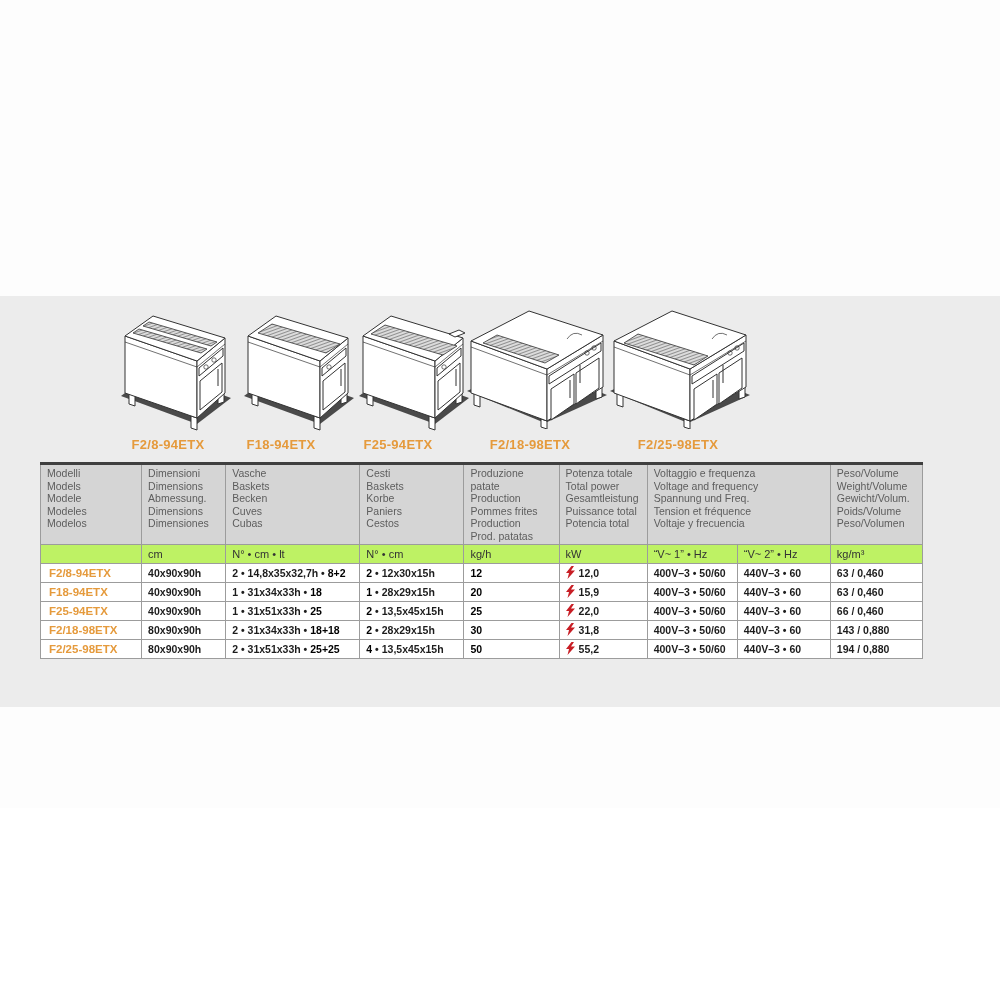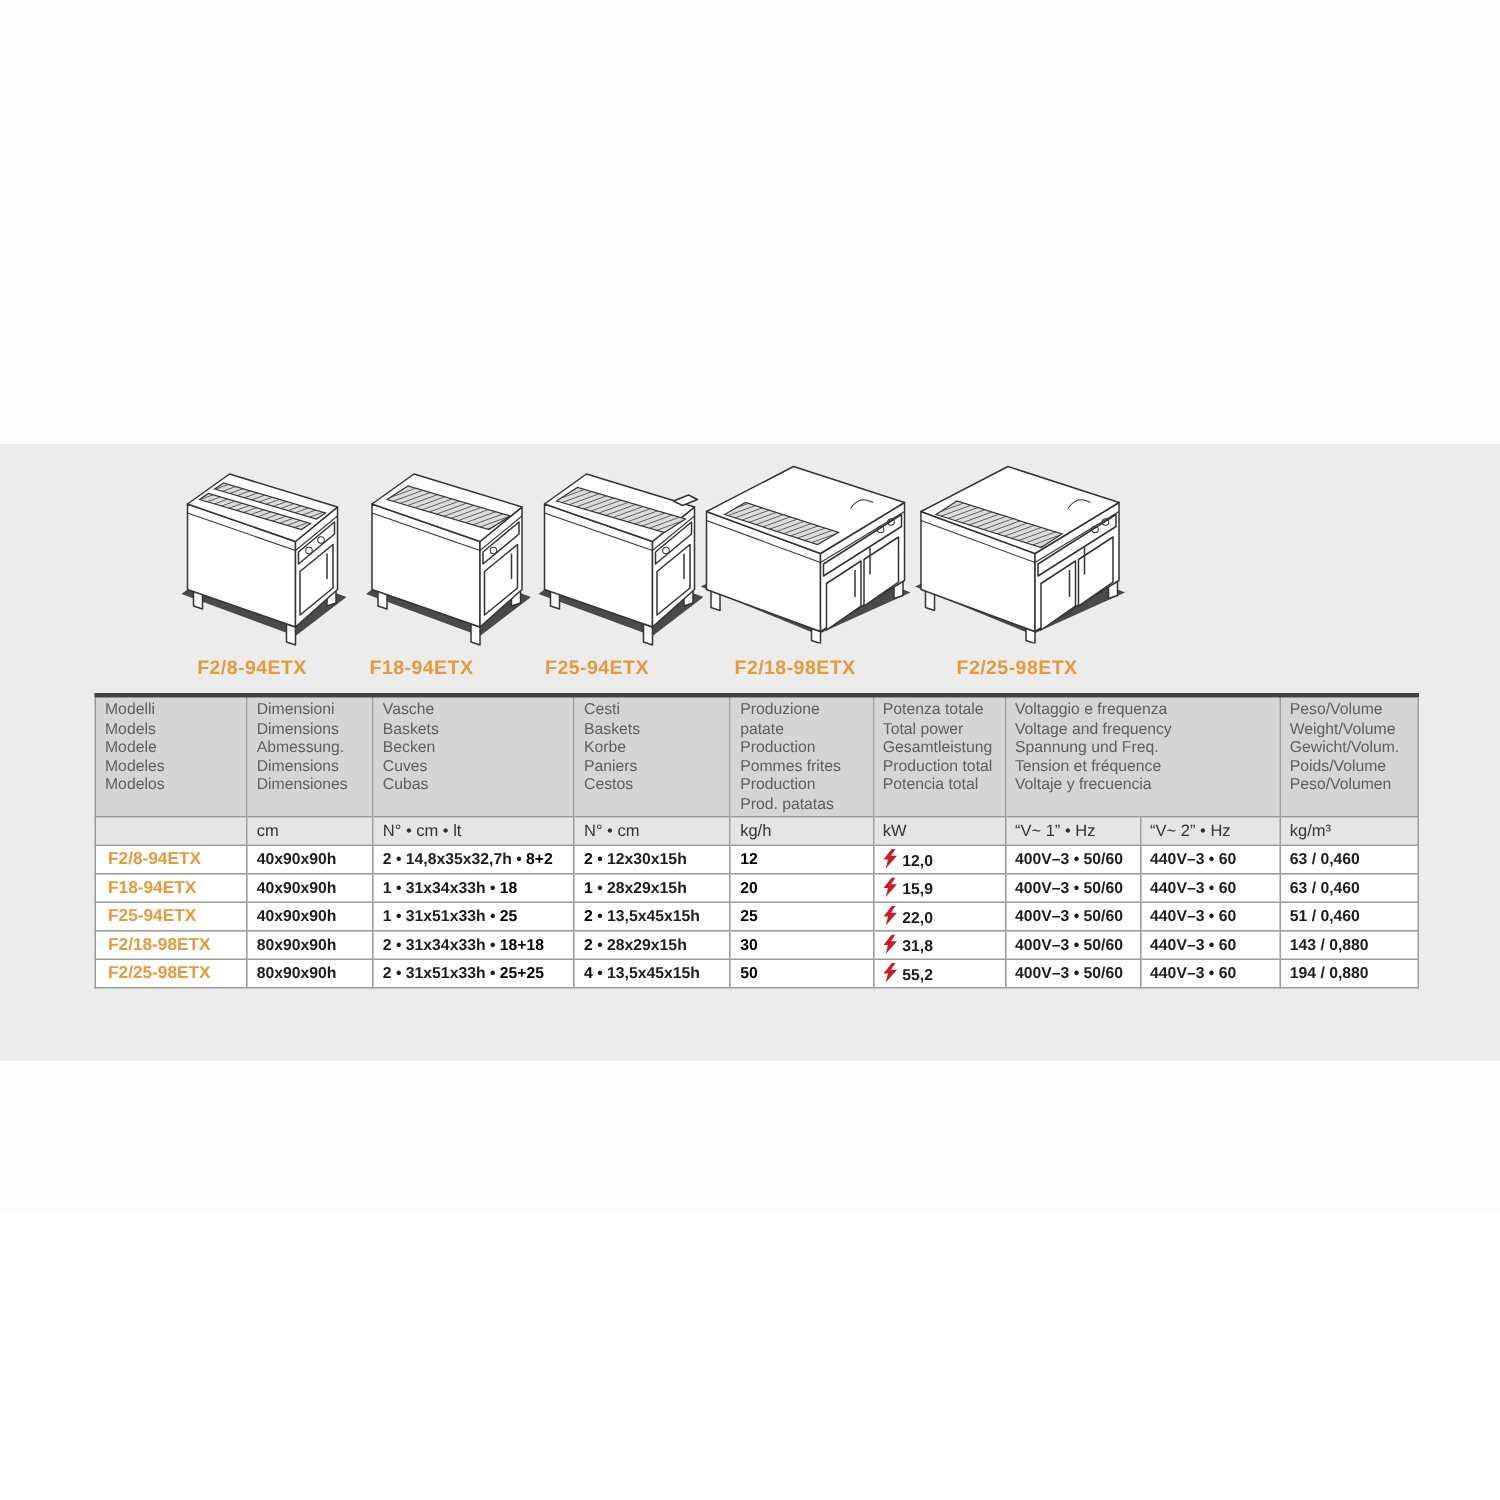"Modelli" table.spec { left: 63px -> 40px }
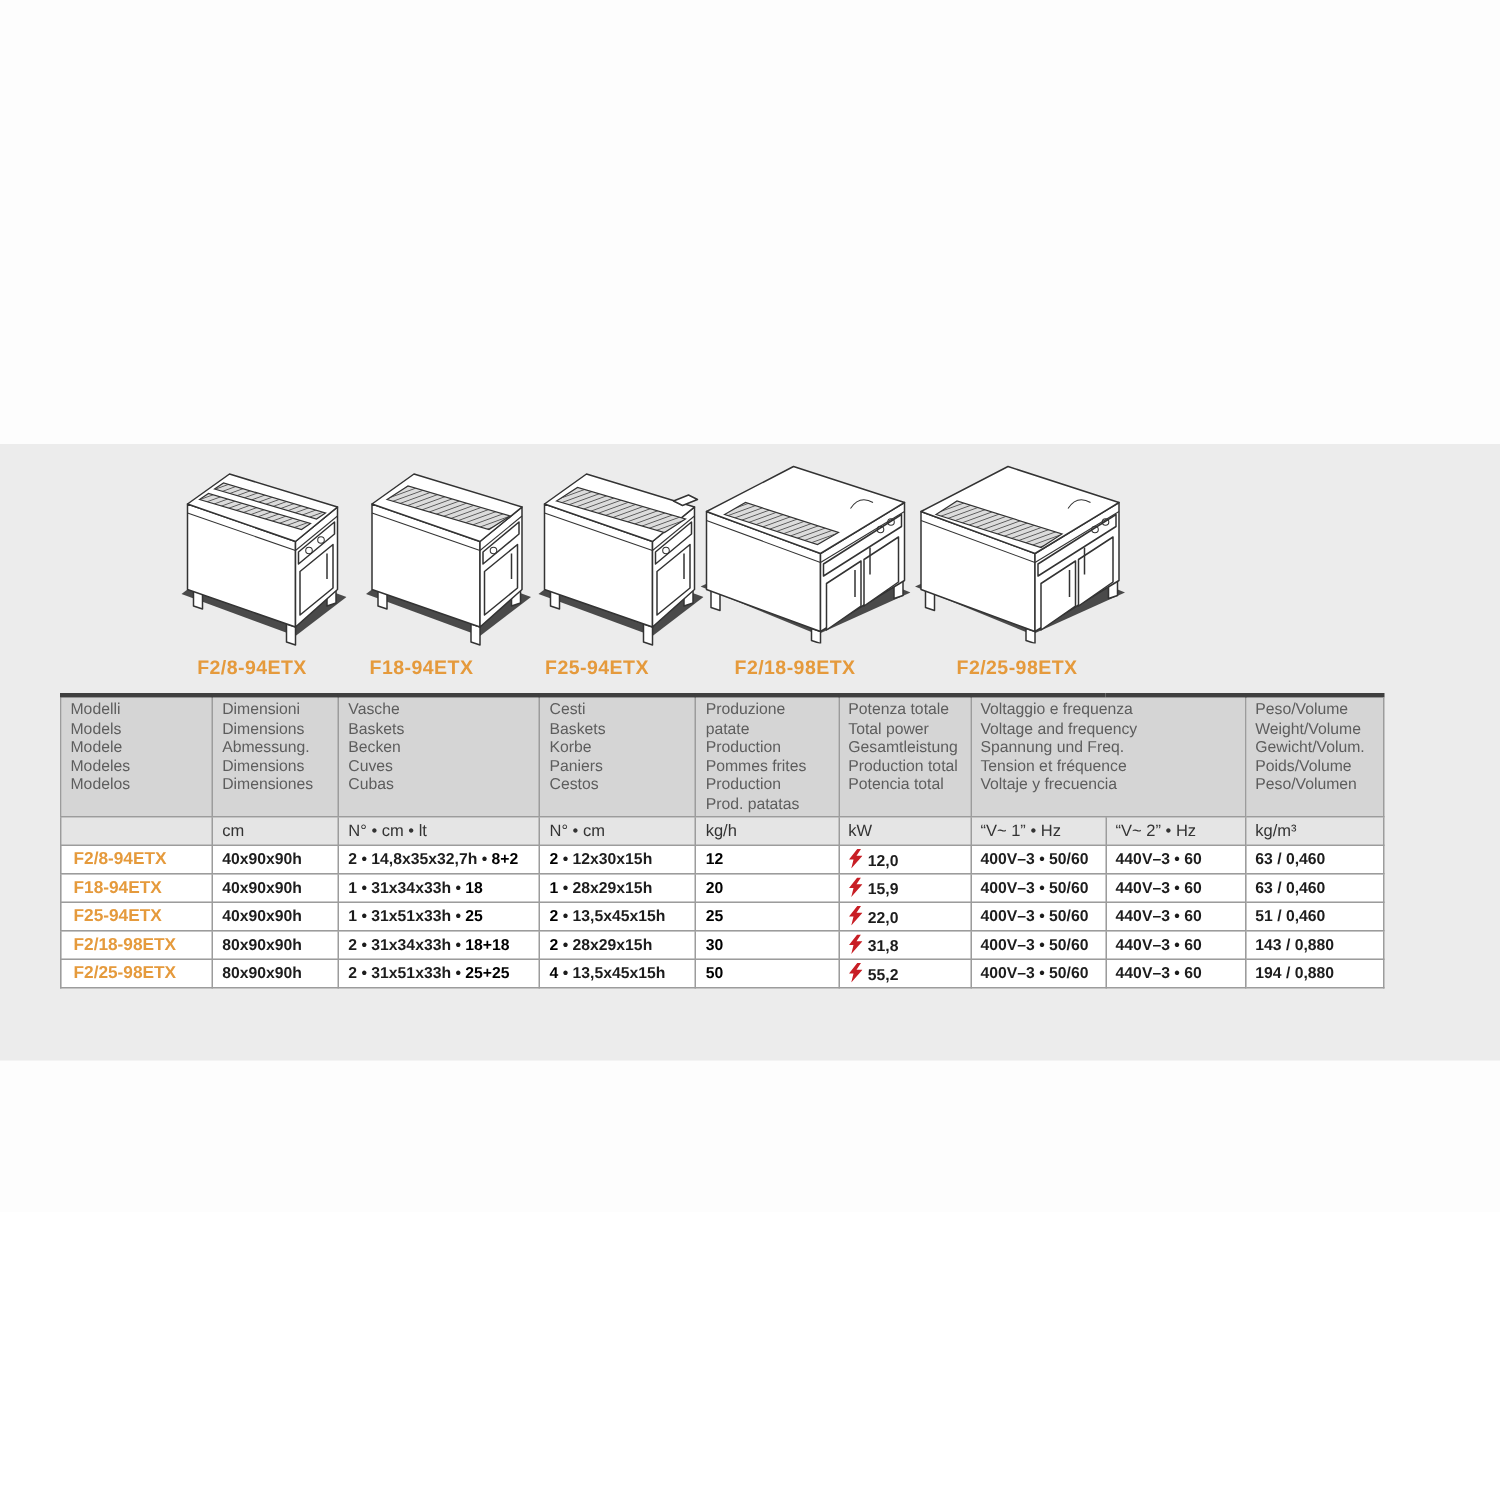"Potenza totale" td { text: Production -> Puissance }
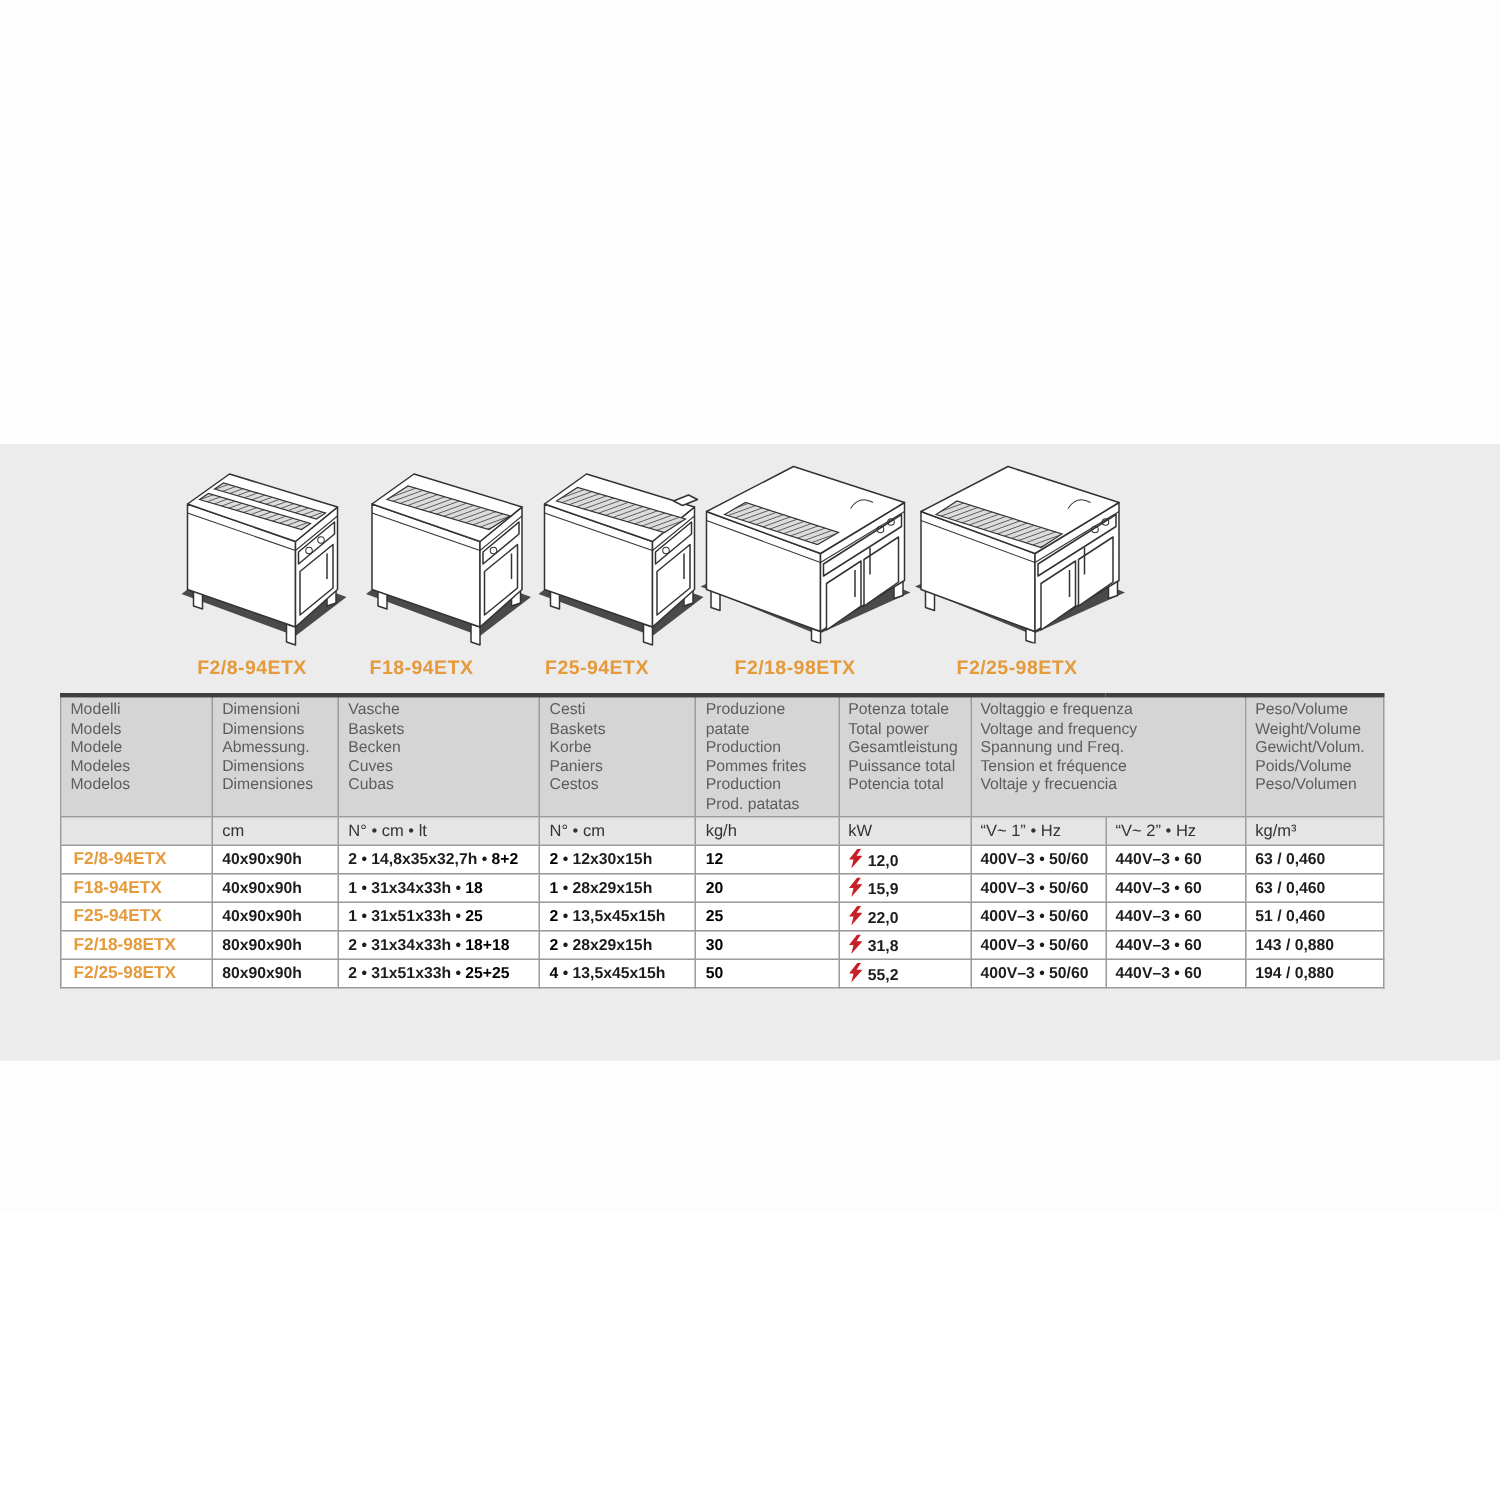"cm" tr.units td { background: #e5e5e5 -> #bef264 }
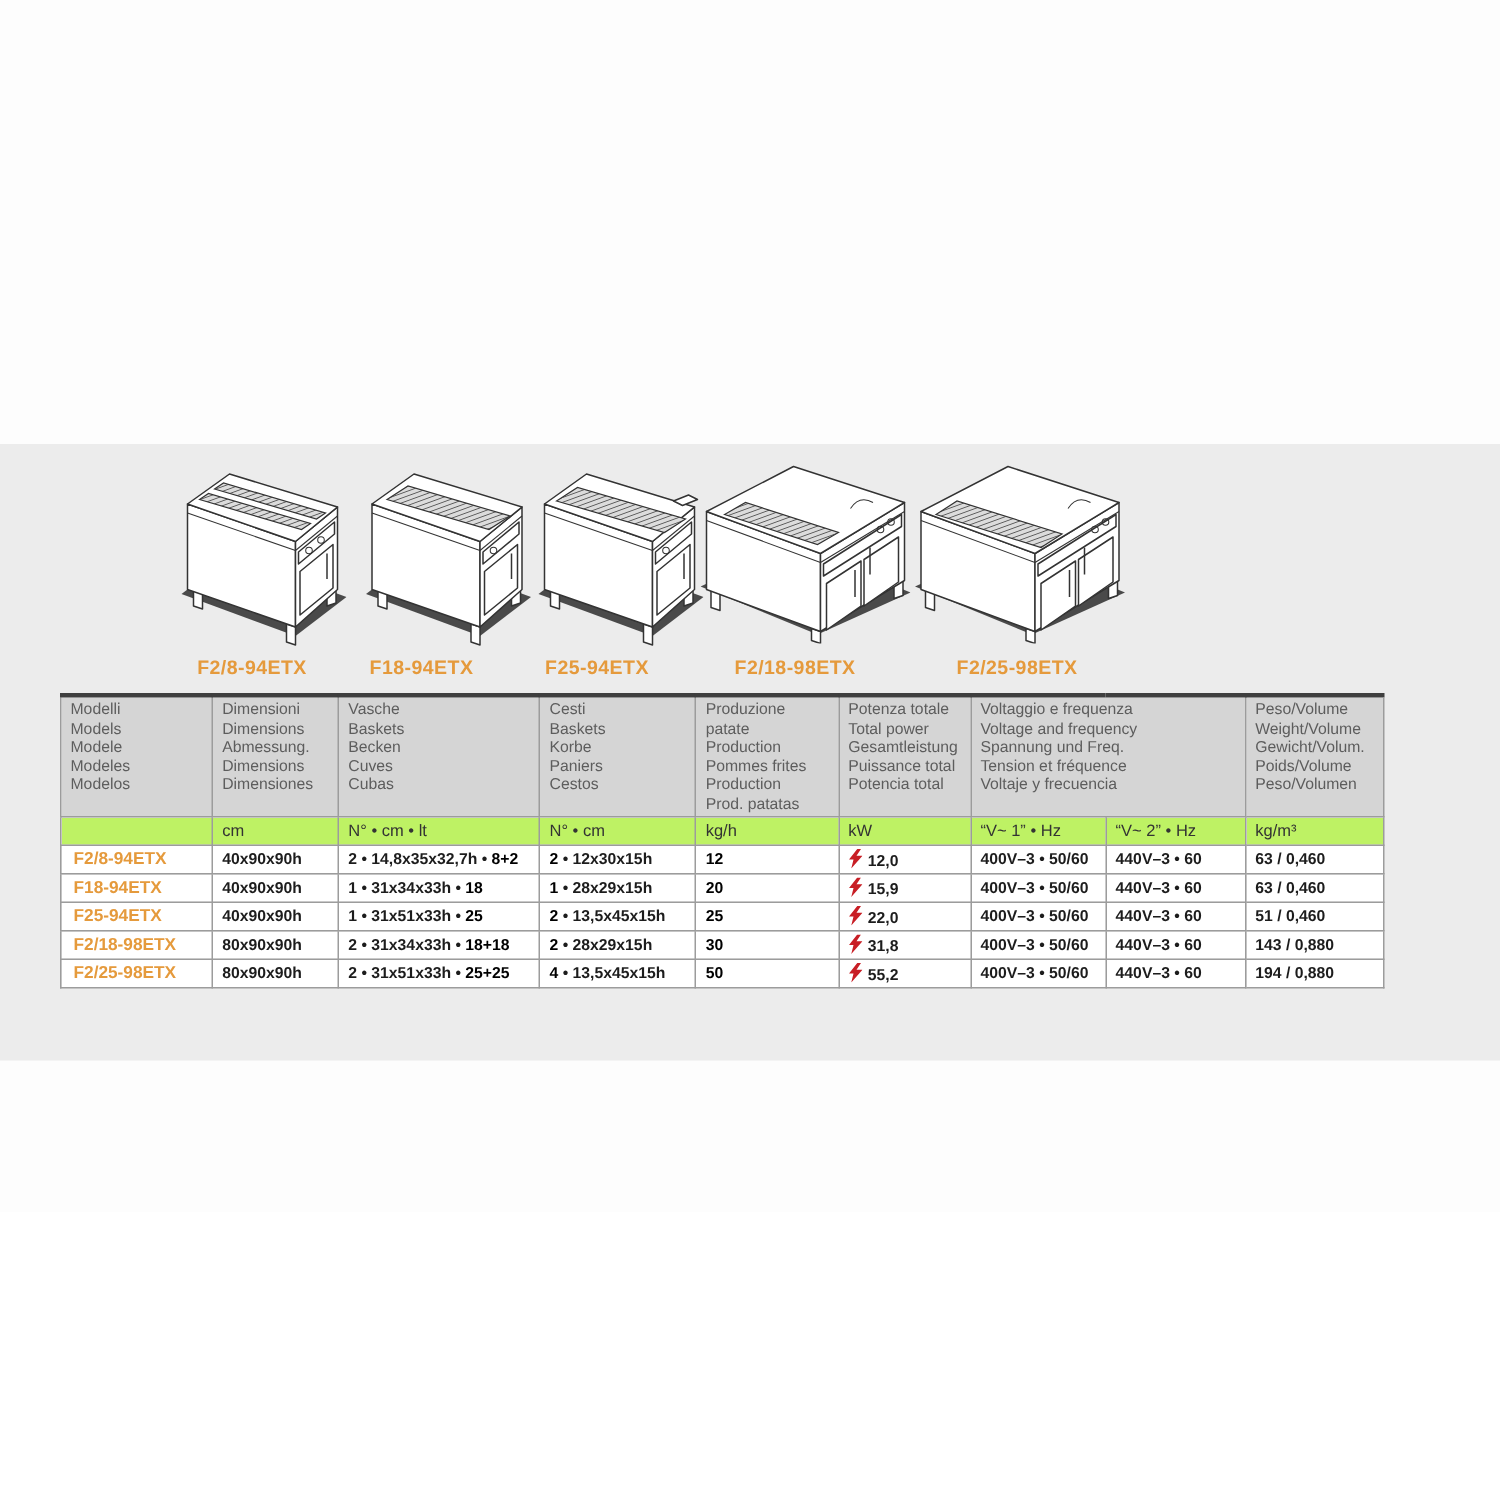"51 / 0,460" td { text: 51 -> 66 }
